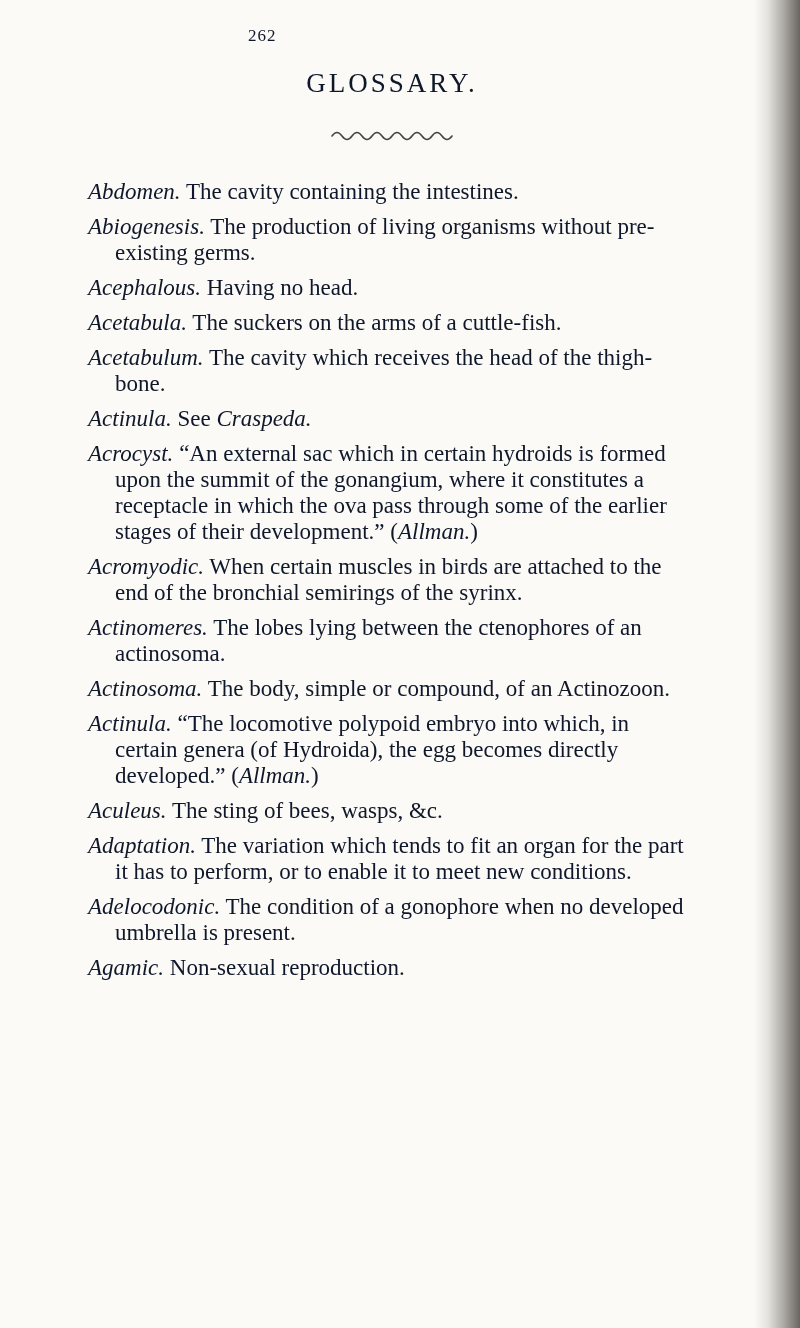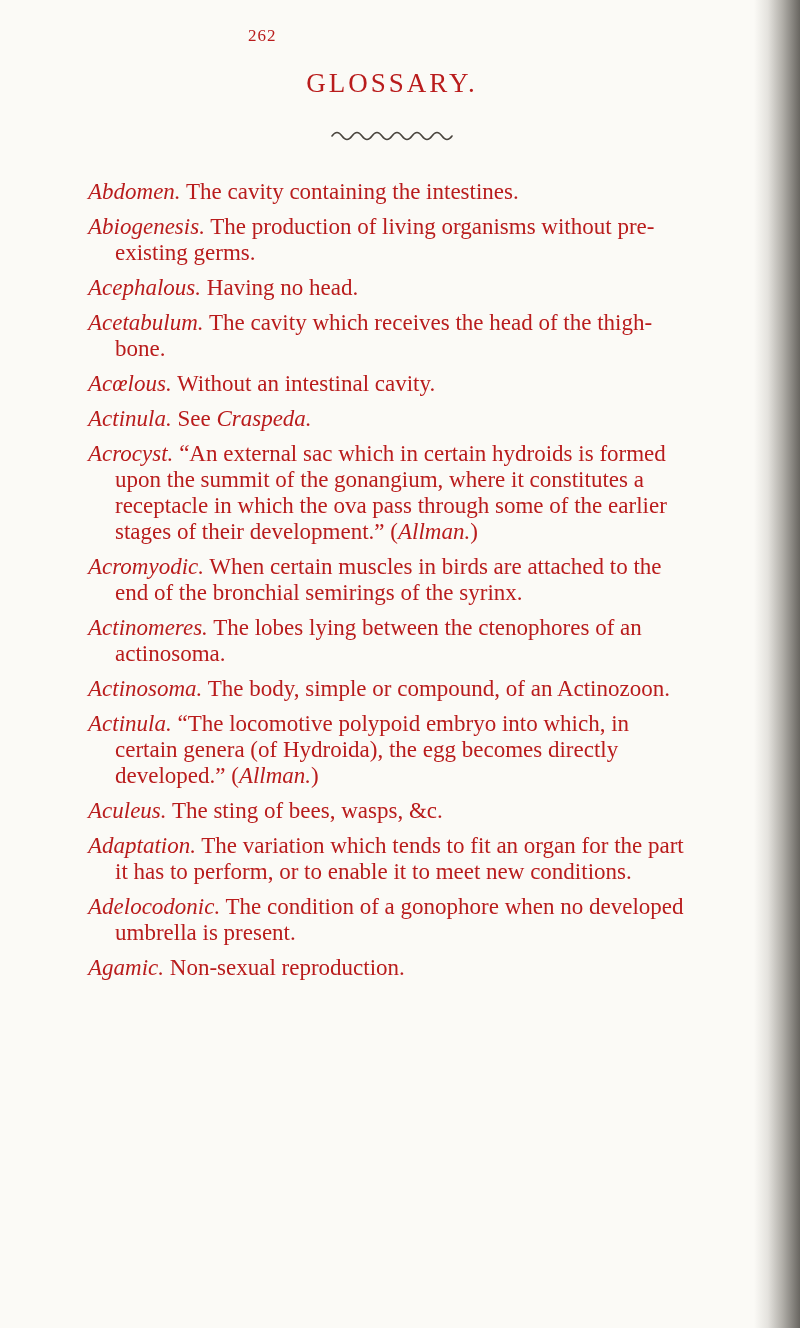"262" .page { color: #b91c1c -> #0f172a }
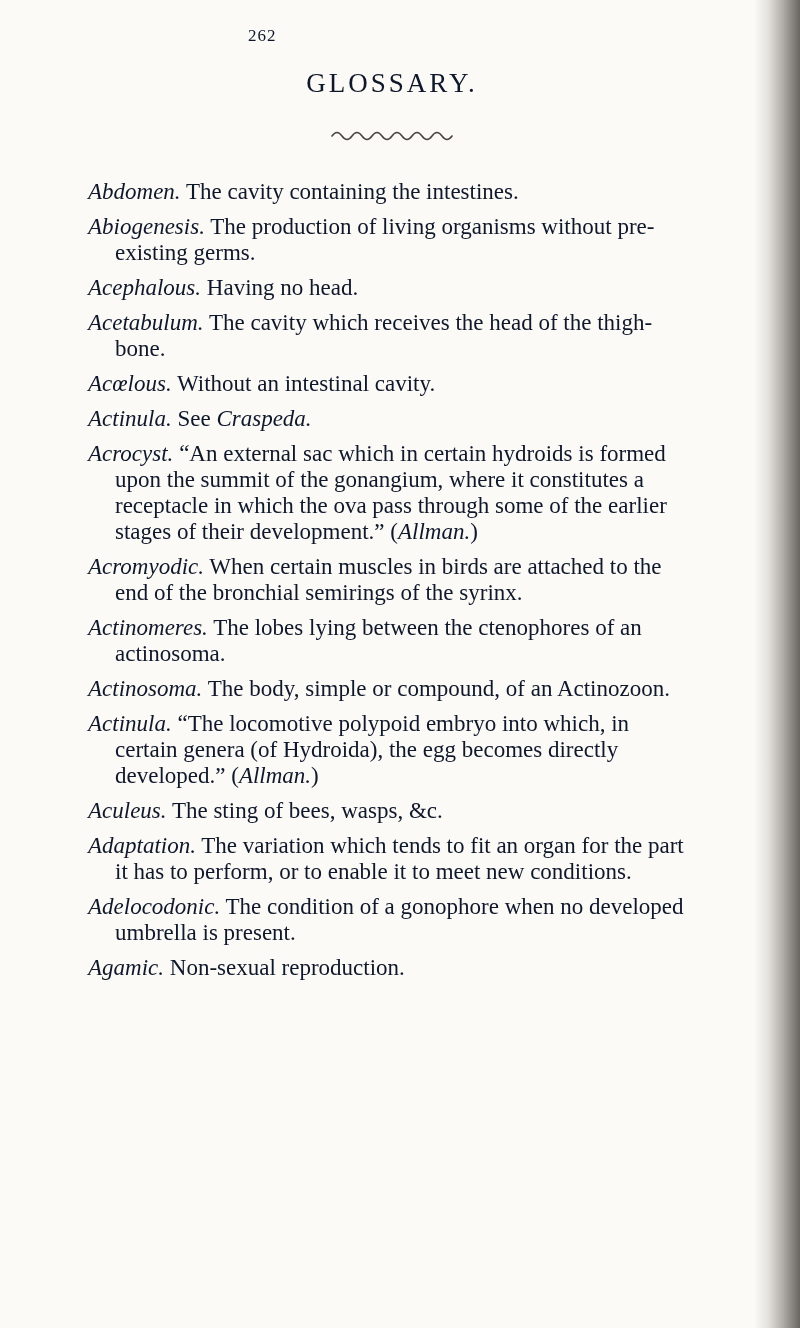"Acetabula. The suckers on the" p.entry { html: none -> <p><span>Acetabula.</span><span> The suckers on the arms of a cuttle-fish.</span></p> }
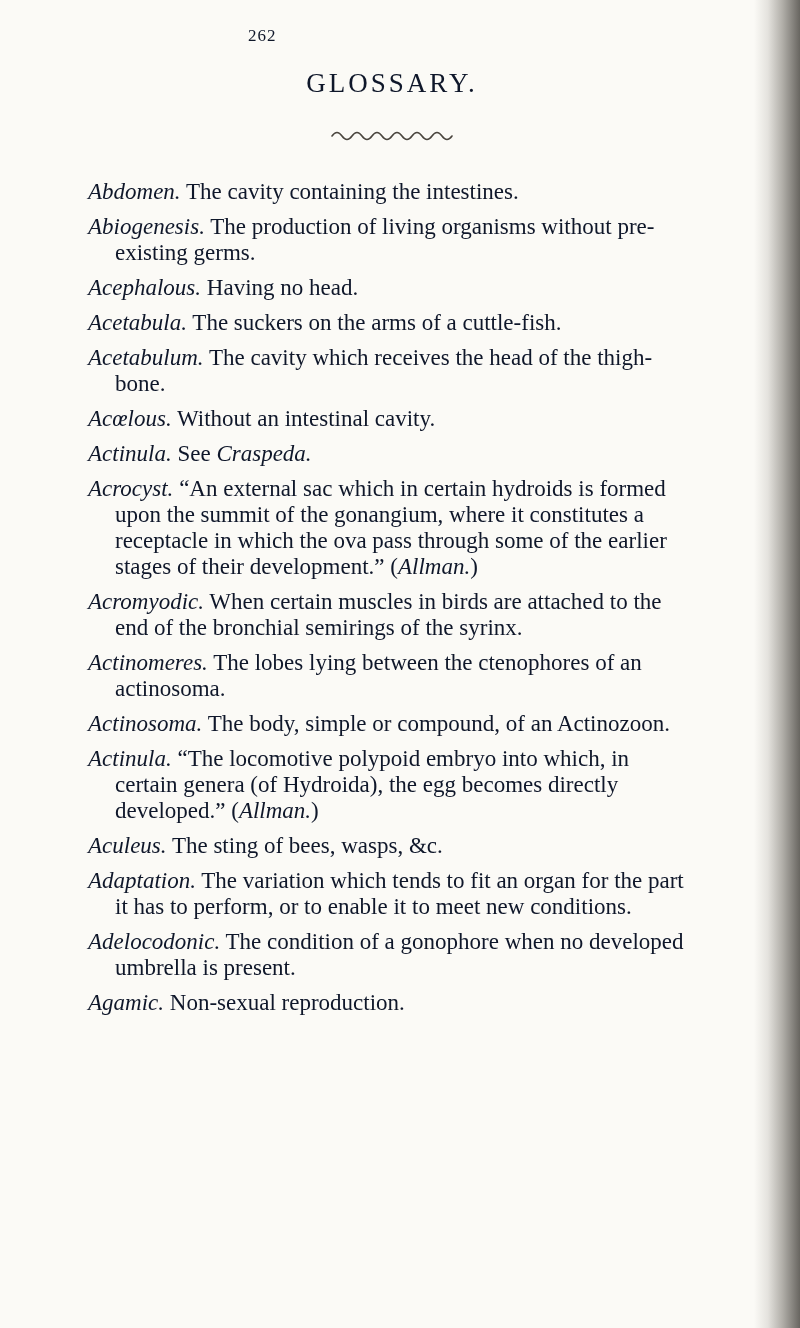"Acœlous. Without an intestinal cavity." p.entry { html: <p><span>Acœlous.</span><span> Without an intestinal cavity.</span></p> -> none }
